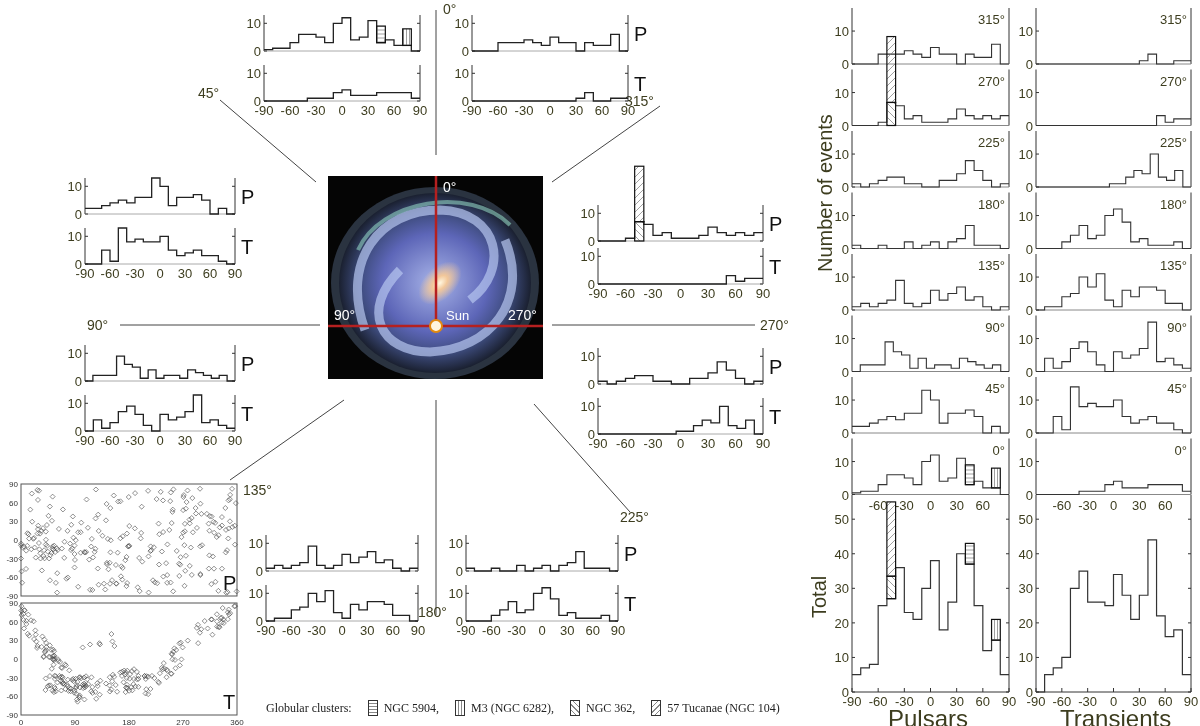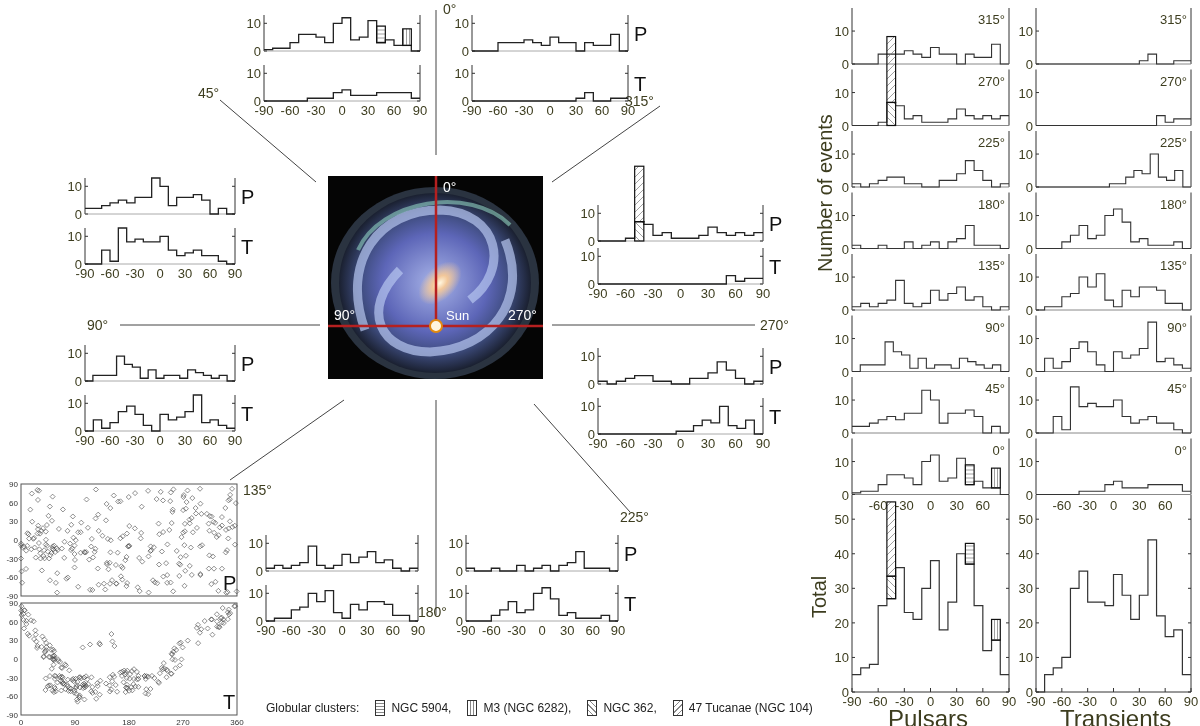"Globular clusters:" .legend { font-family: none -> Liberation Serif, serif }
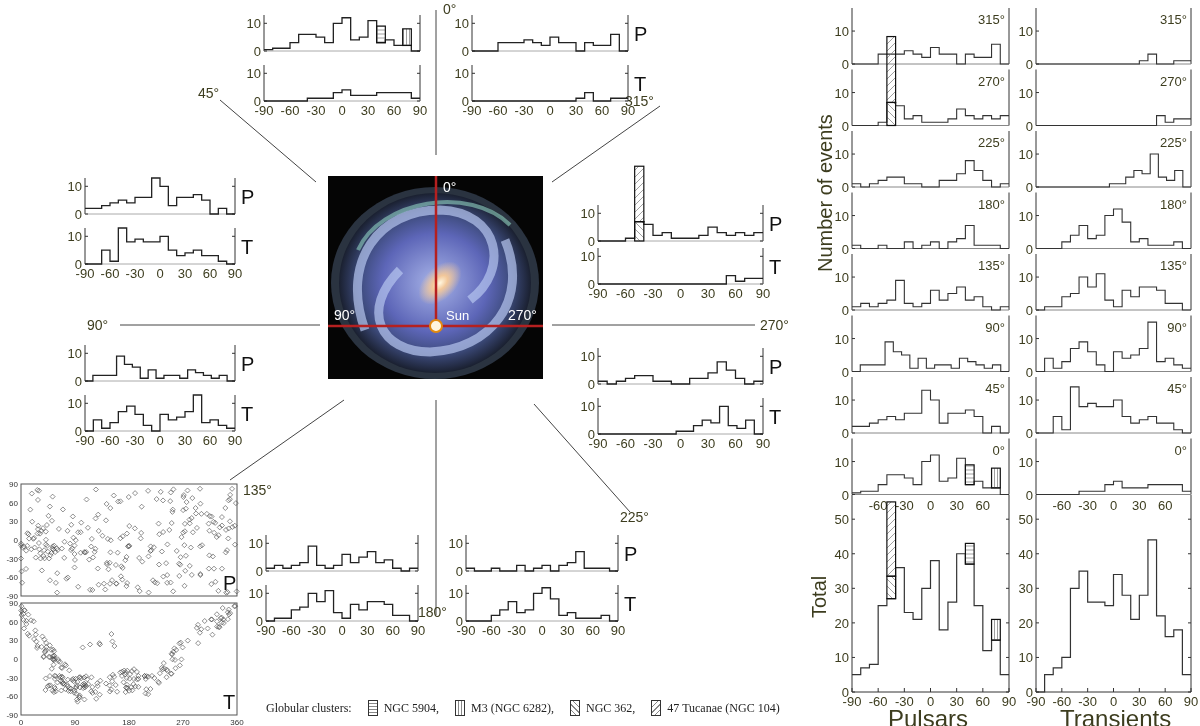"47 Tucanae (NGC 104)" span { text: 47 -> 57 }
